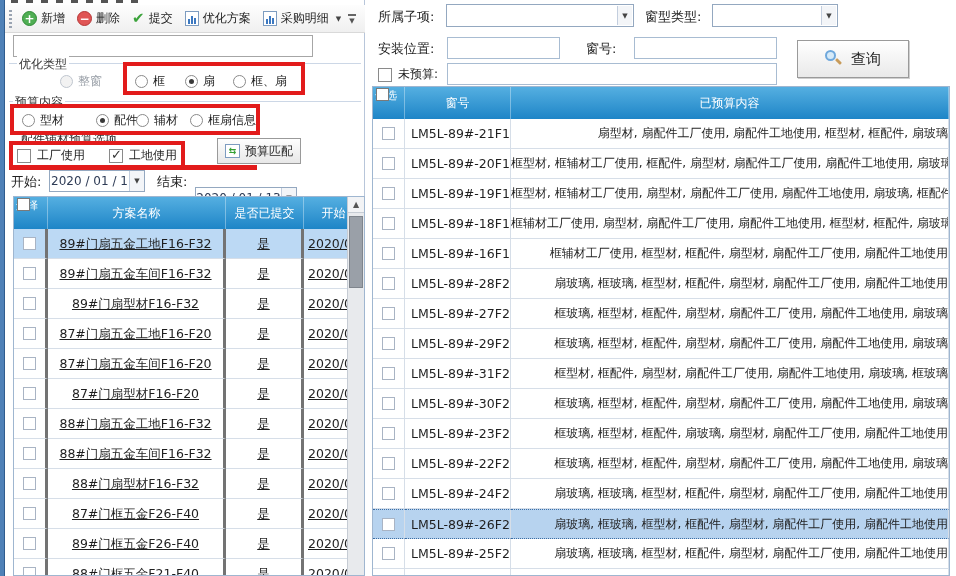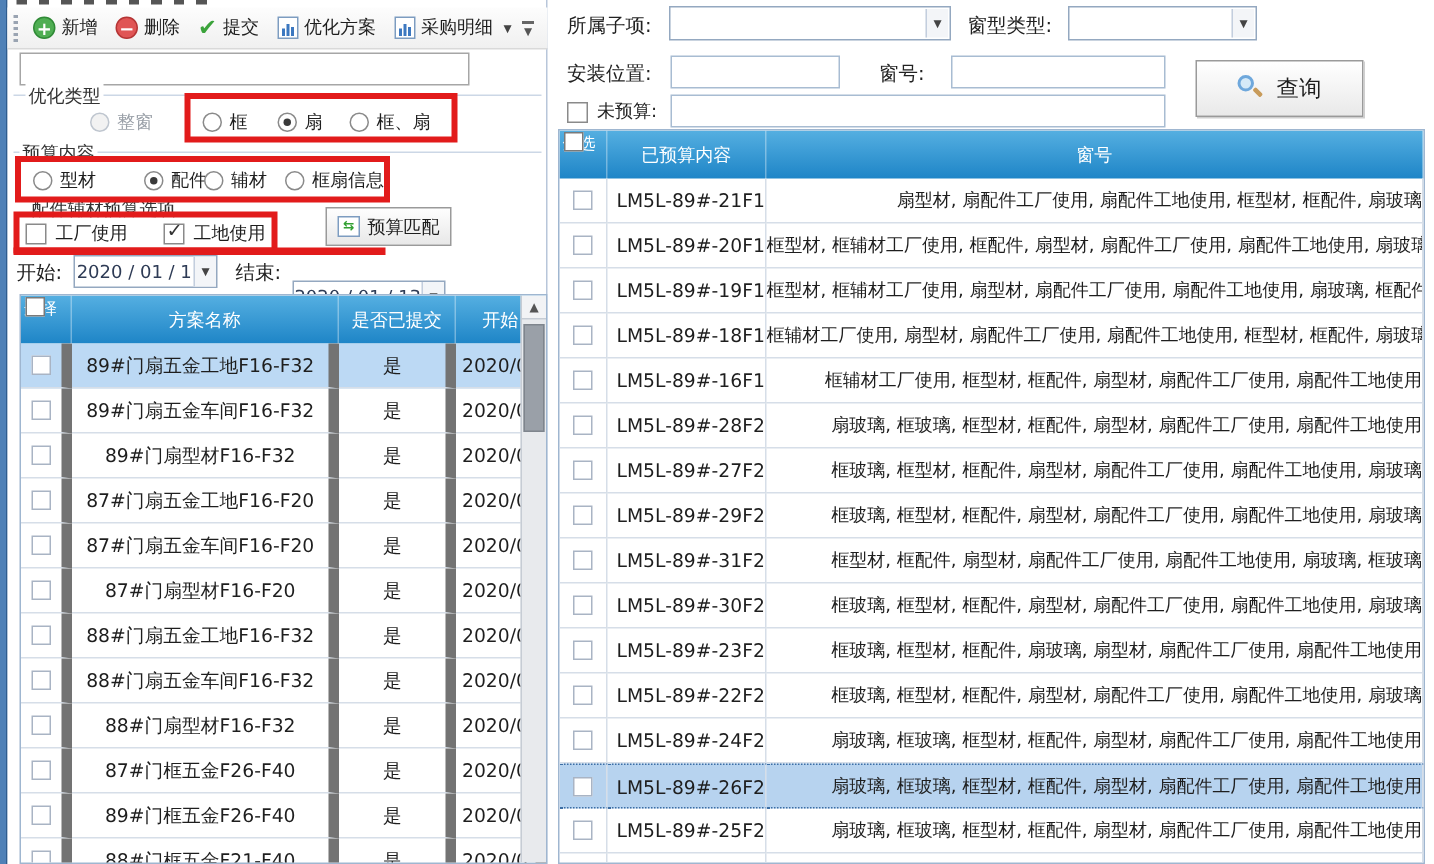"已预算内容" div { order: before "窗号" -> after "窗号" }
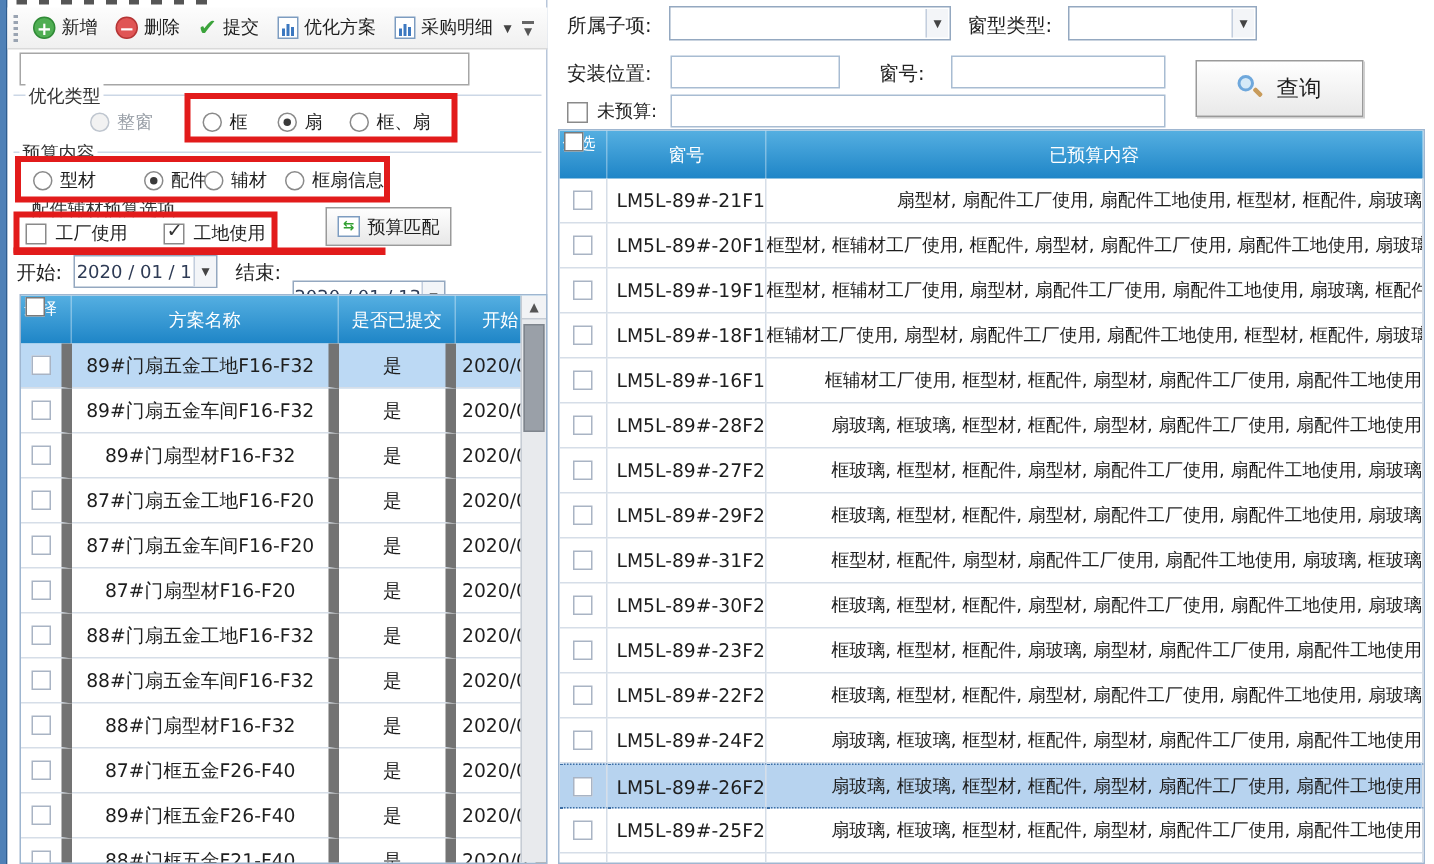"89#门扇五金工地F16-F32" .lrow > div { border-right: 7px solid #737373 -> 3px solid #737373; text-decoration: none -> underline }
